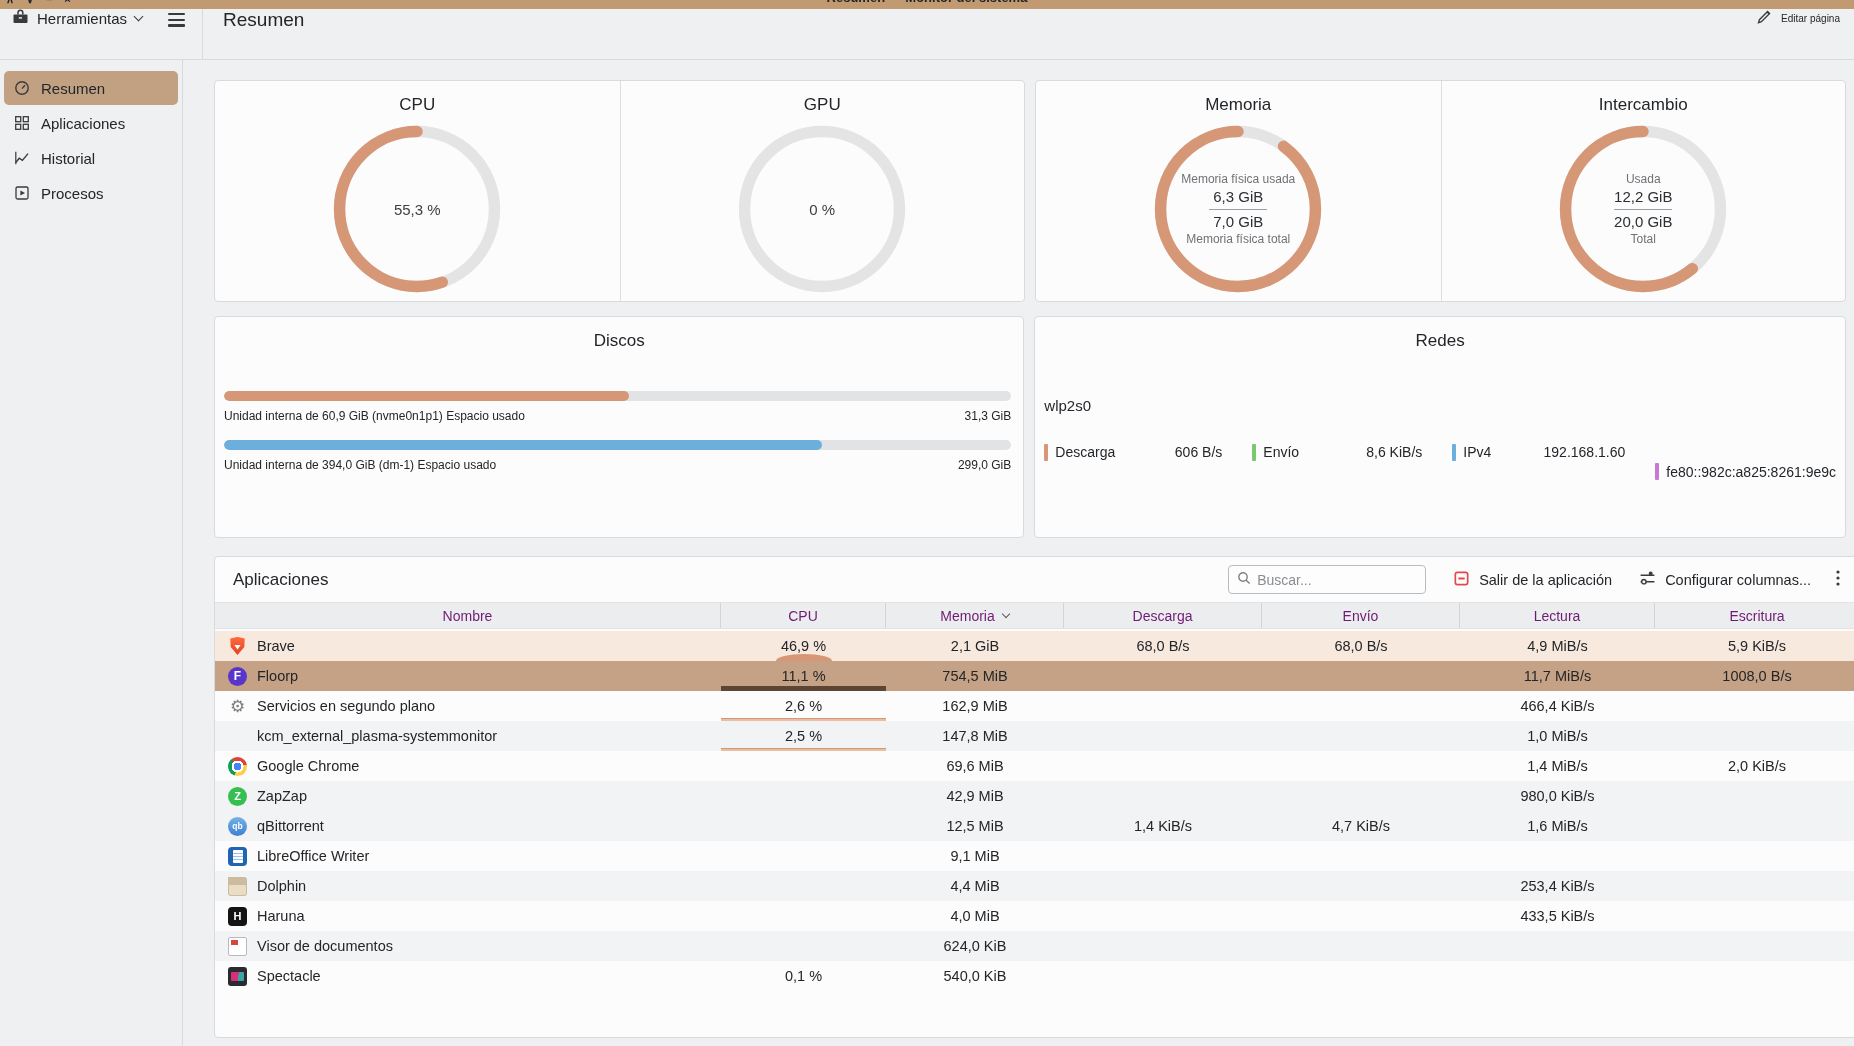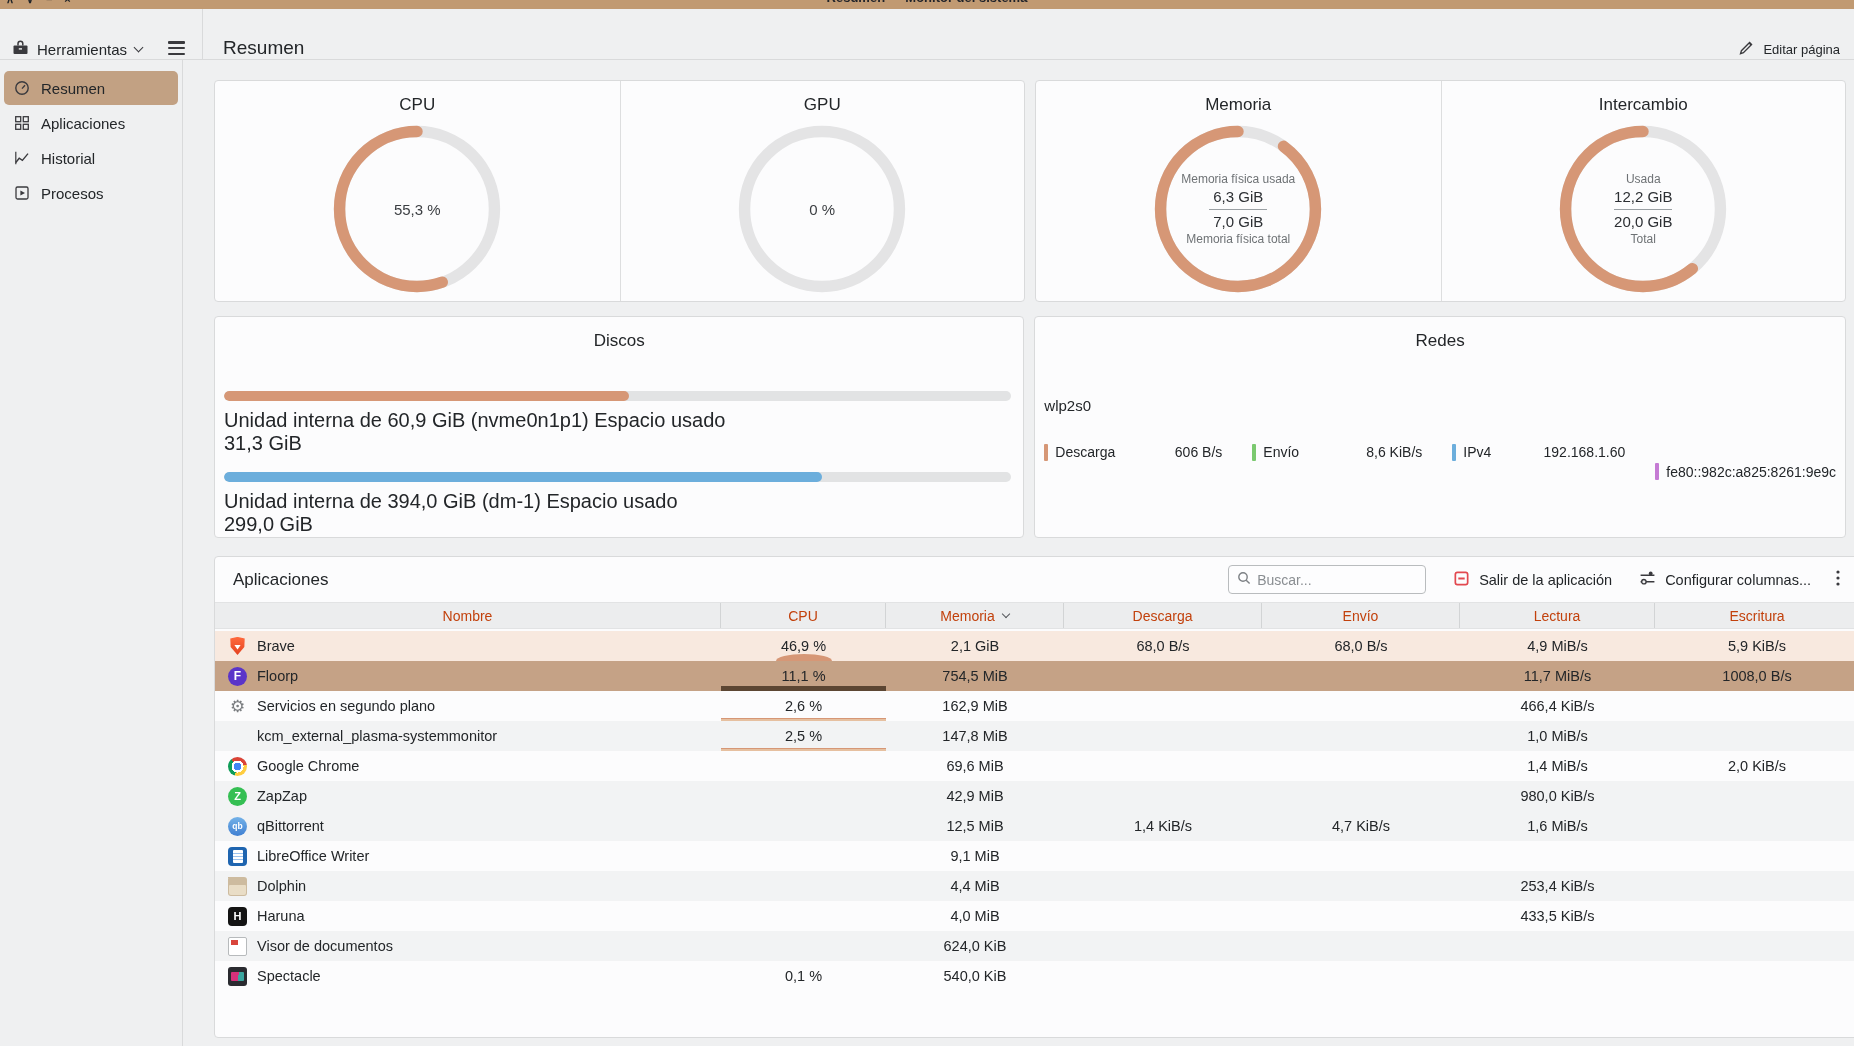"Herramientas" .header { align-items: flex-end -> flex-start }
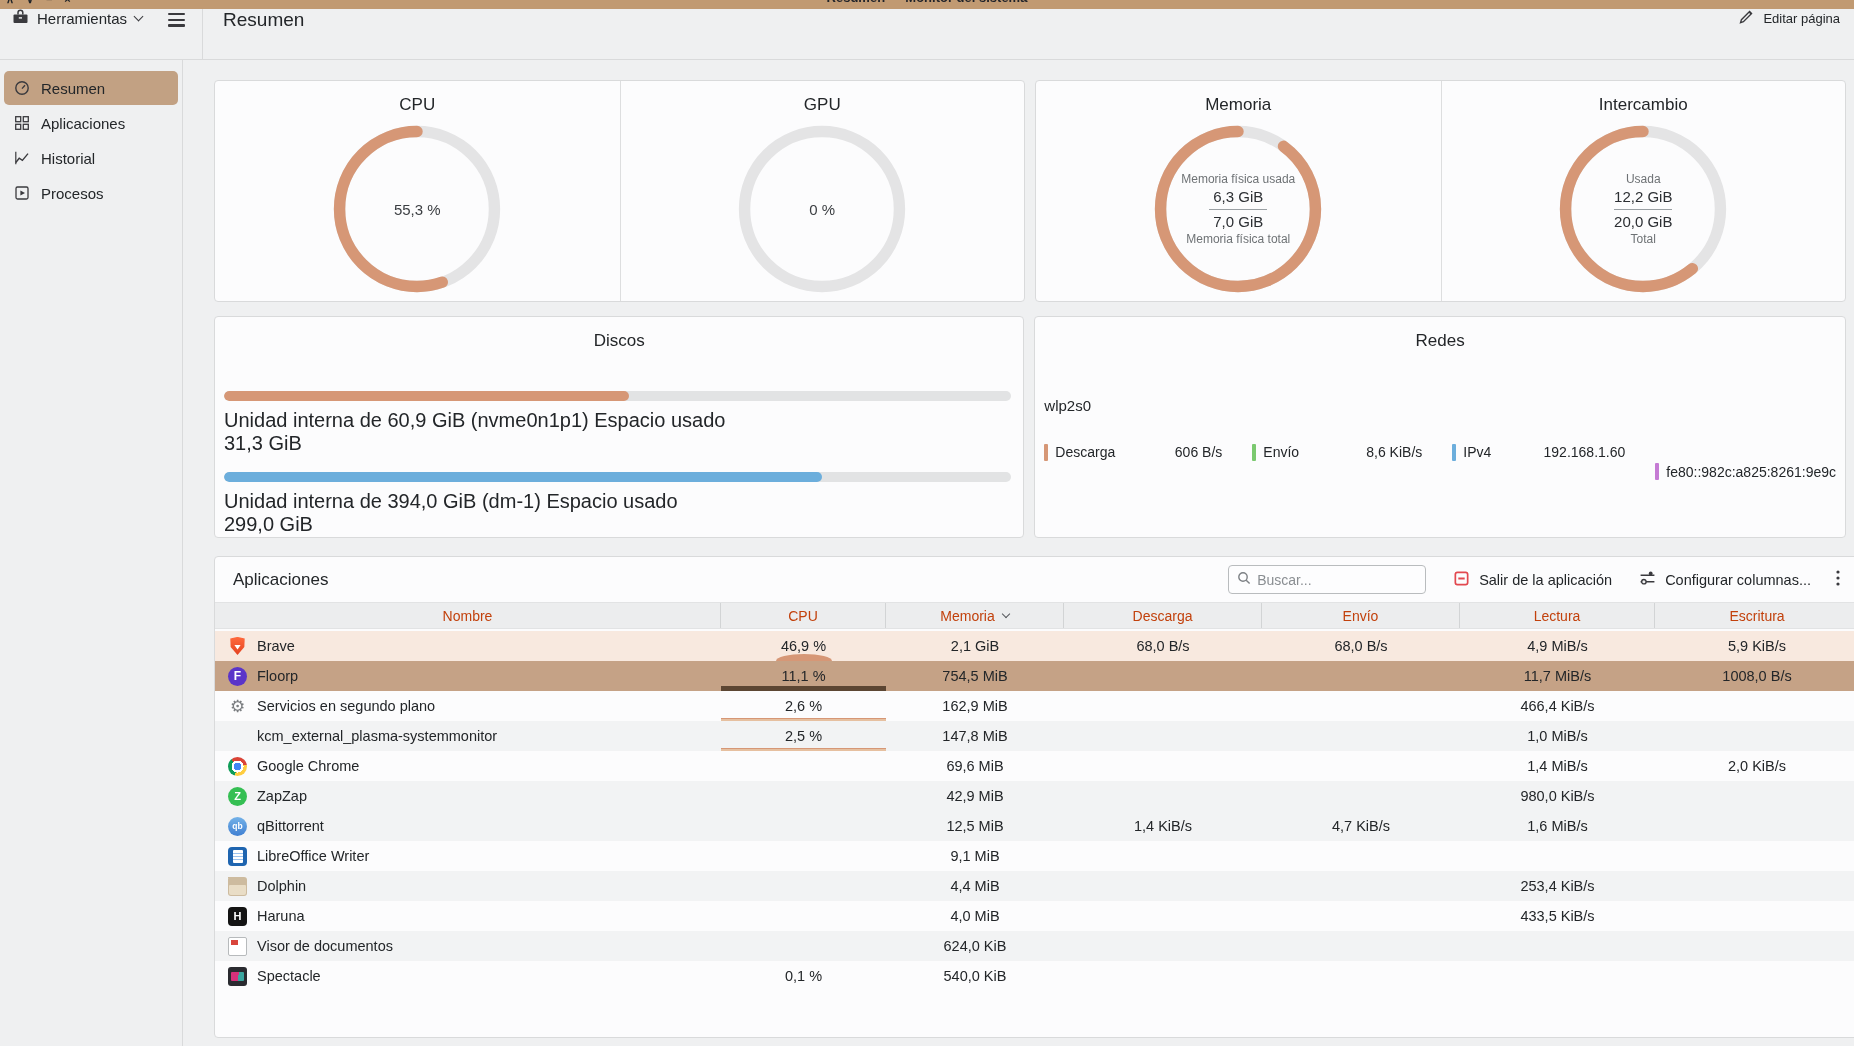"Editar página" .edit-btn { font-size: 13px -> 10px }
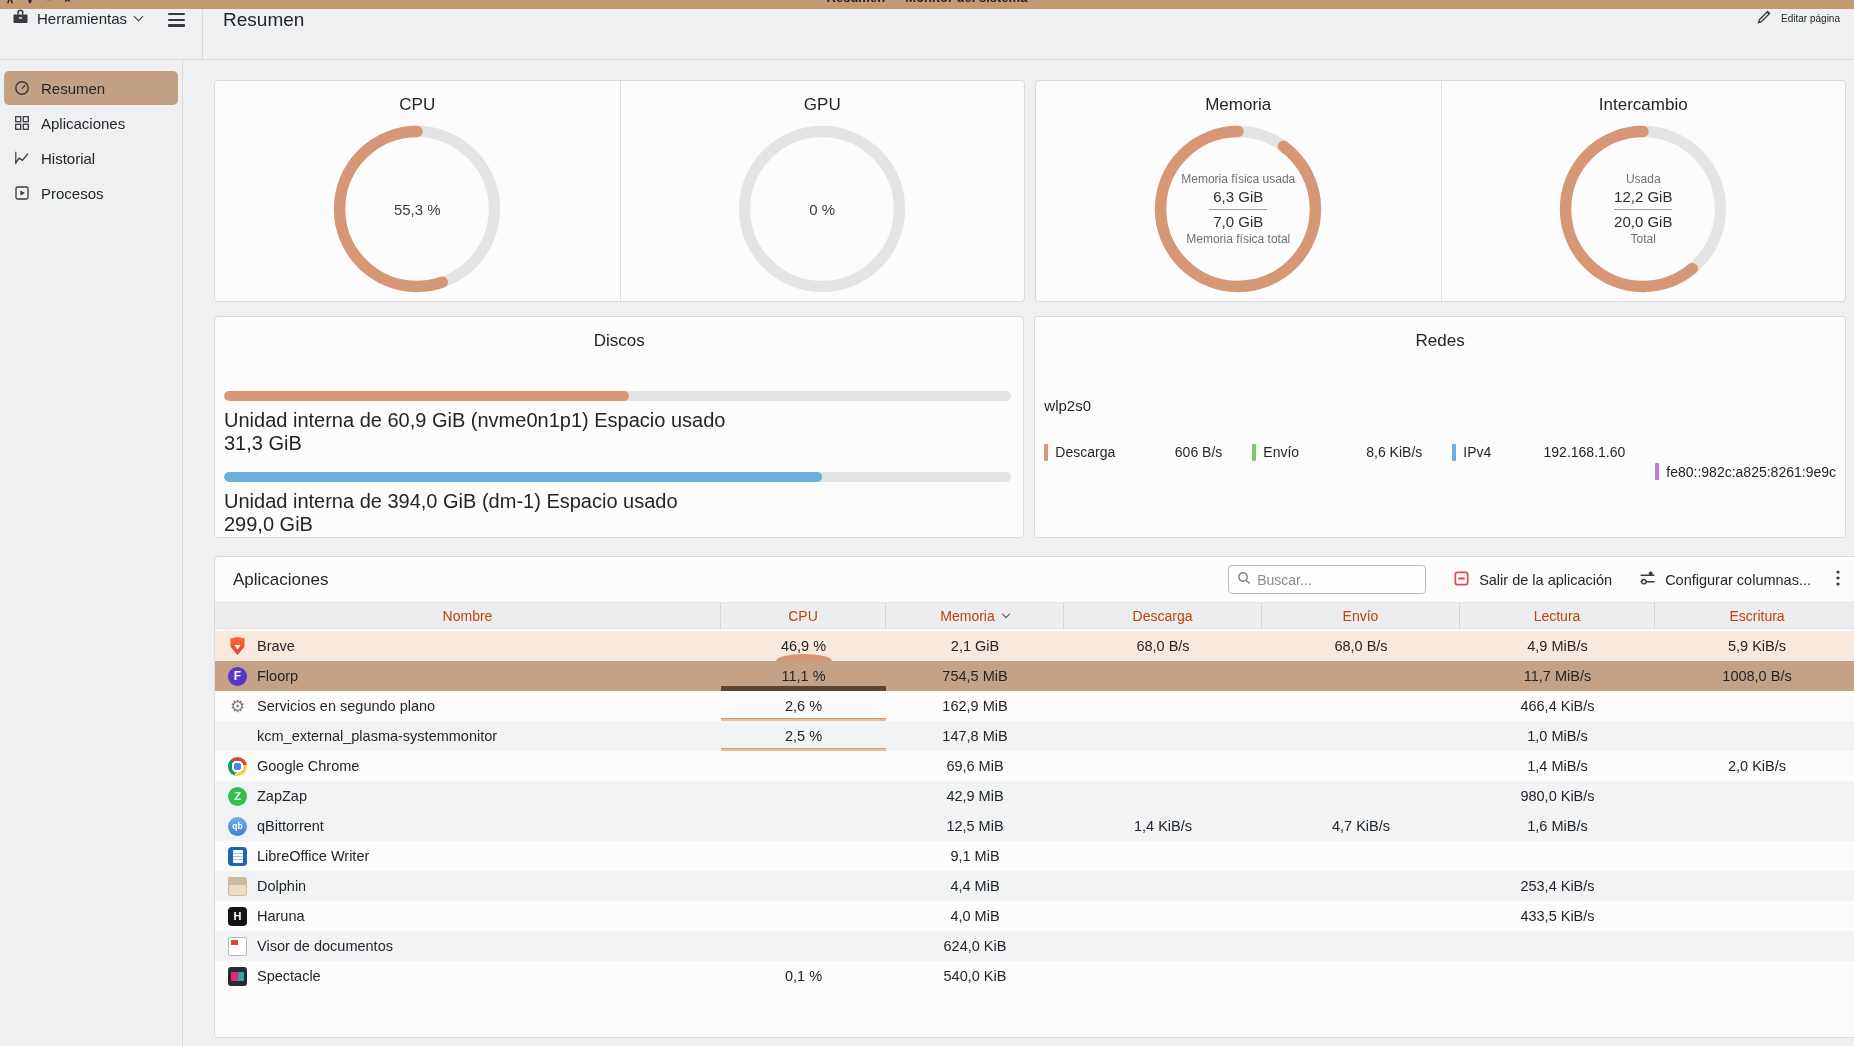"Unidad interna de 60,9 GiB" .disk-labels { flex-direction: column -> none; font-size: 20px -> 12px }
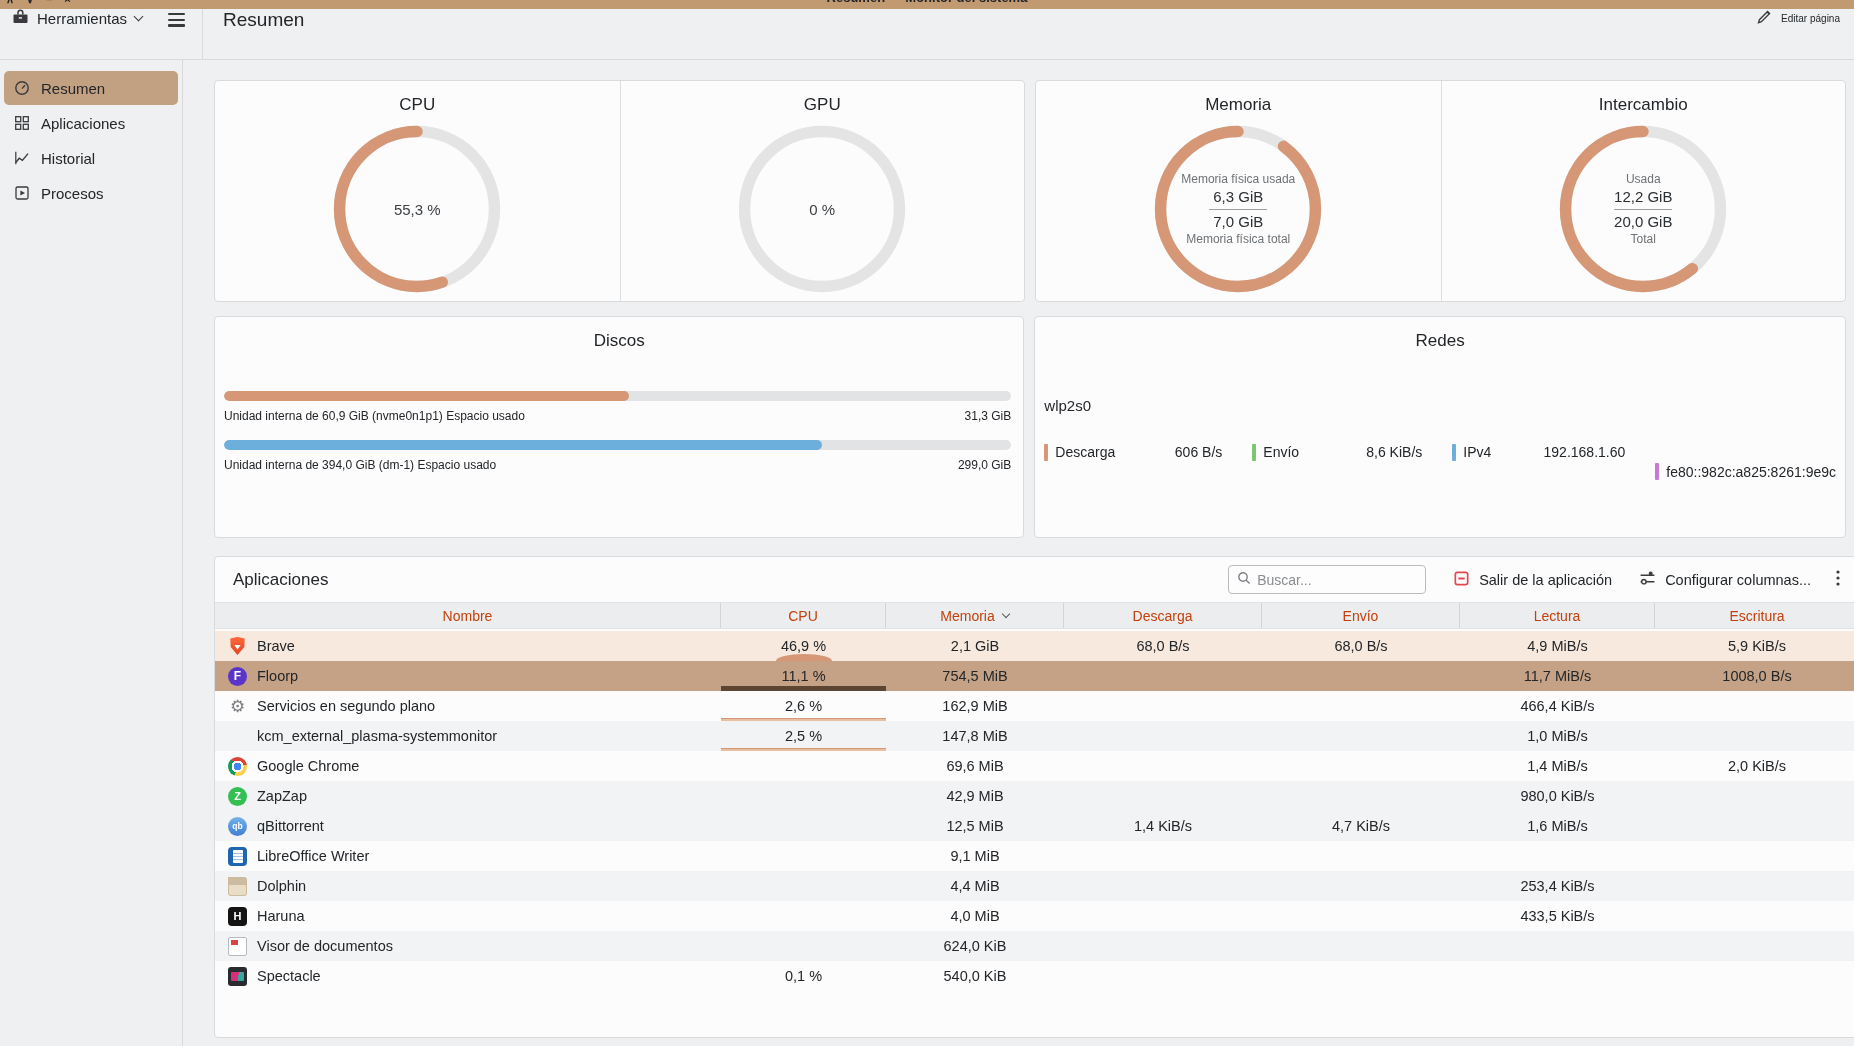"Nombre" .th { color: #c2410c -> #701a75 }
